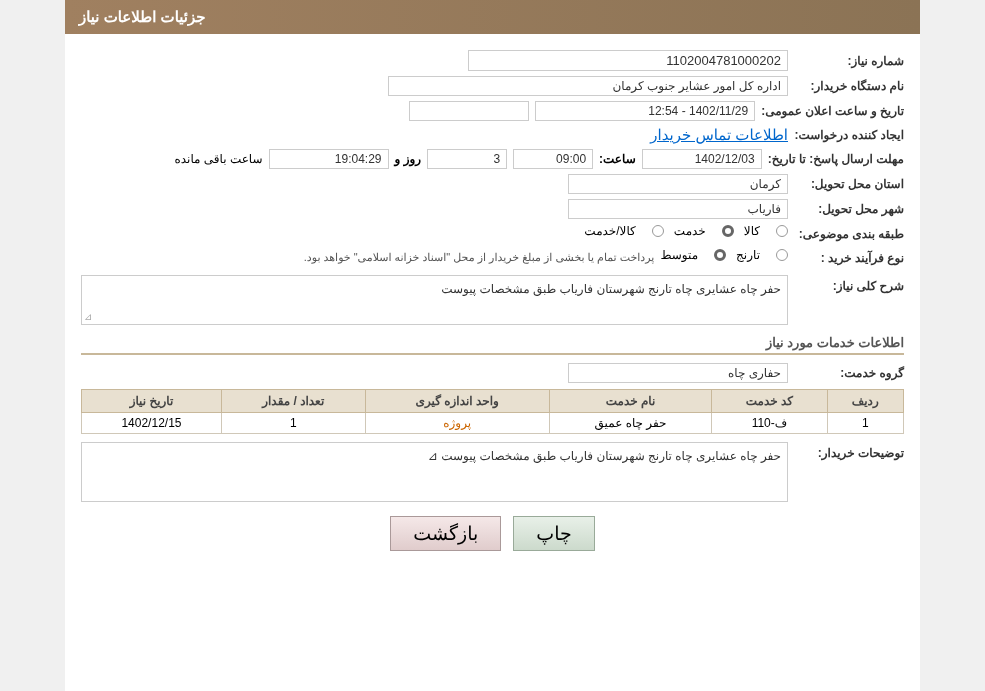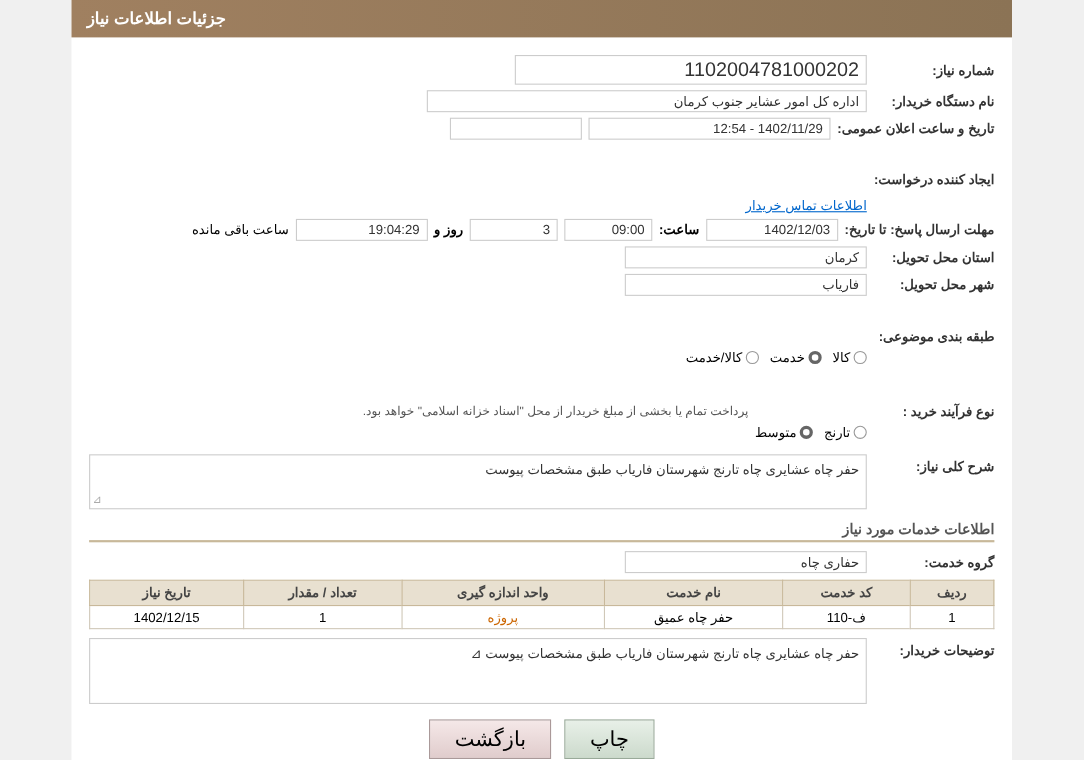"1102004781000202" span.form-value { font-size: 18px -> 13px }
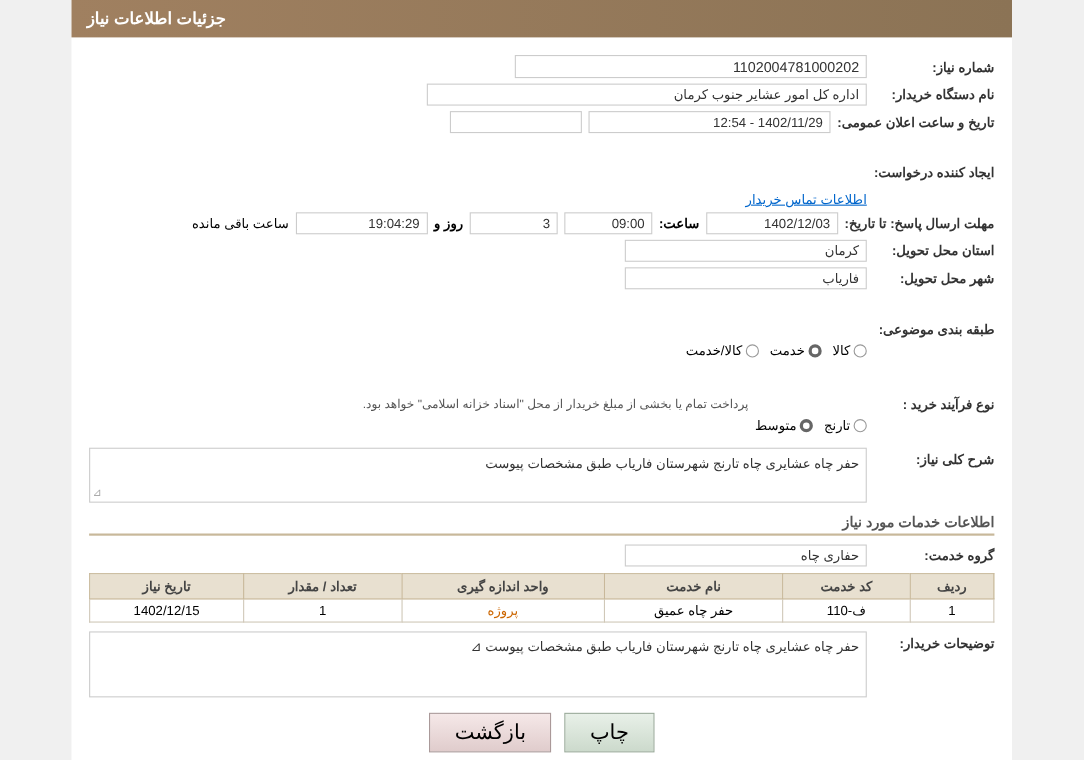"اطلاعات تماس خریدار" span.link-blue { font-size: 12px -> 15px; margin-top: 48px -> none }
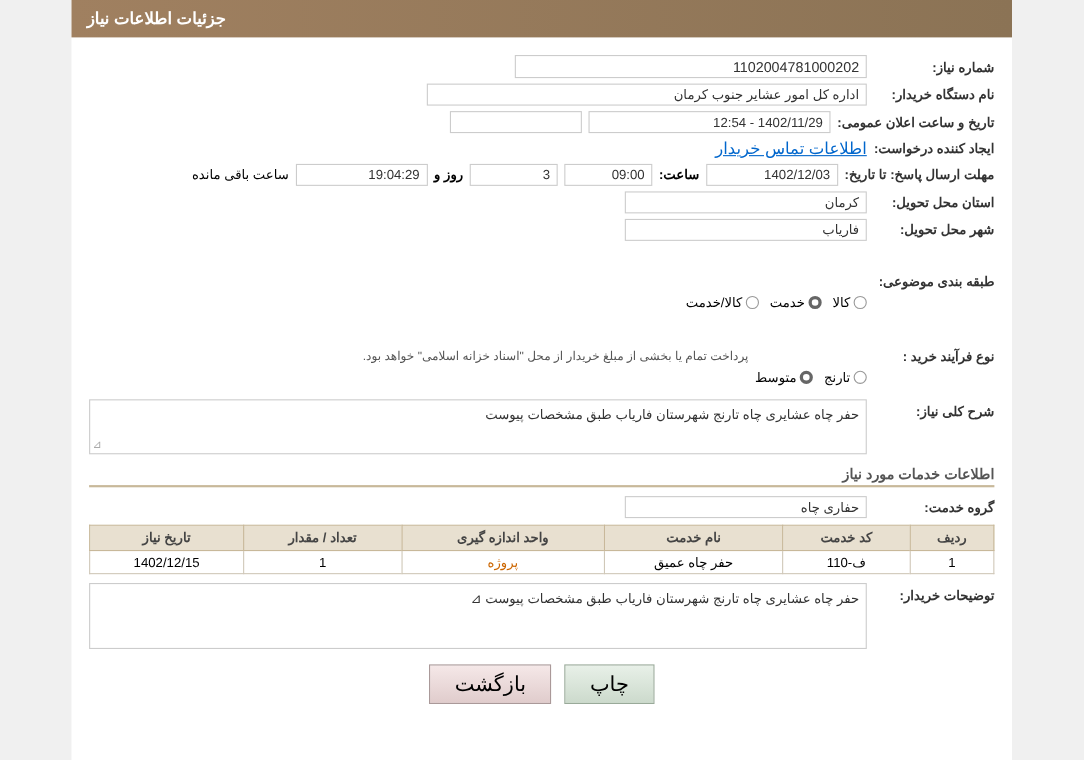"کالا/خدمت" .radio-item { gap: 3px -> 16px; margin-top: 44px -> none }
